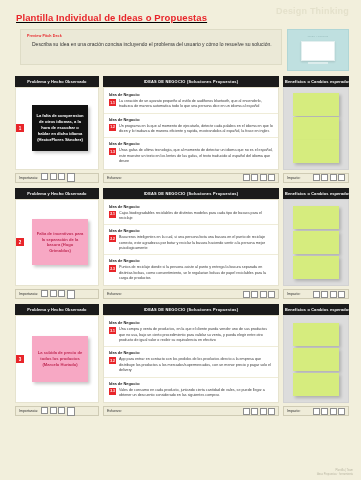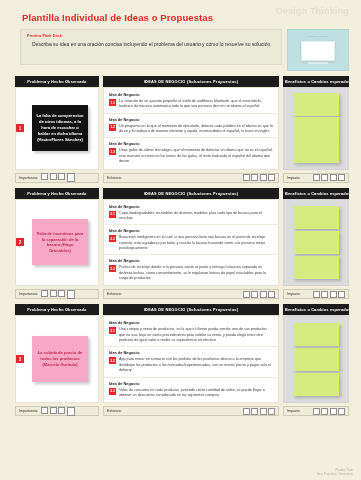"Plantilla Individual de Ideas o" .hdr { padding: 8px 14px 0 22px -> 8px 14px 0 16px; text-decoration: none -> underline }
